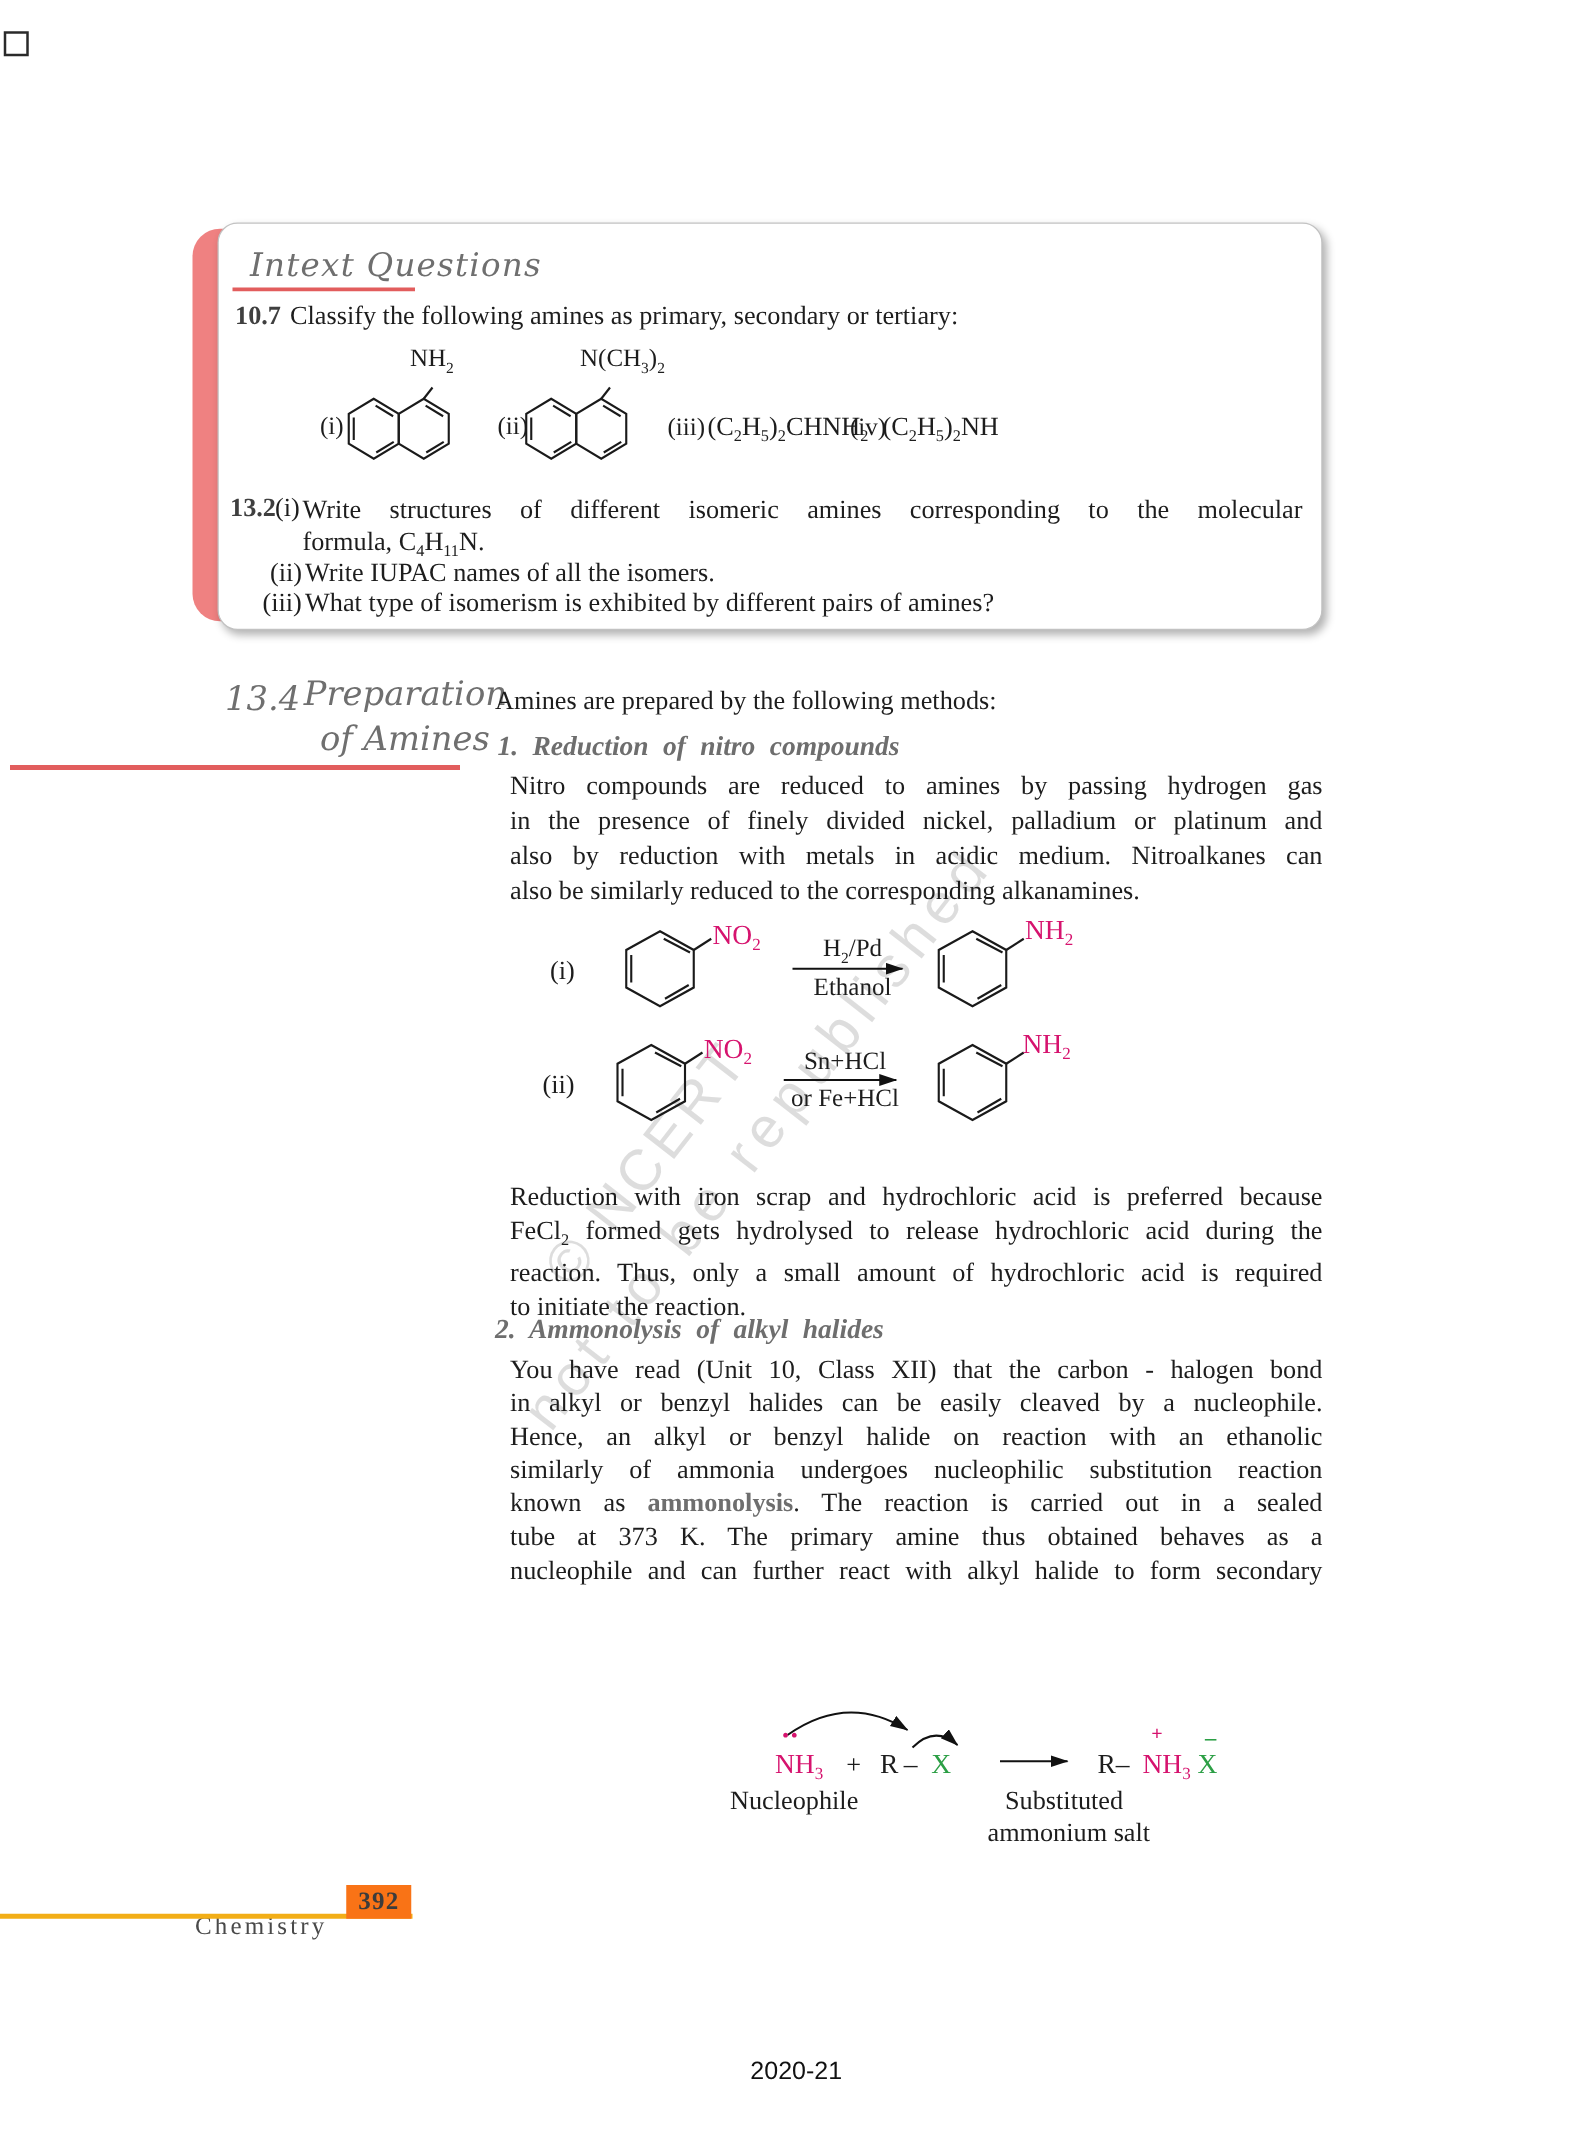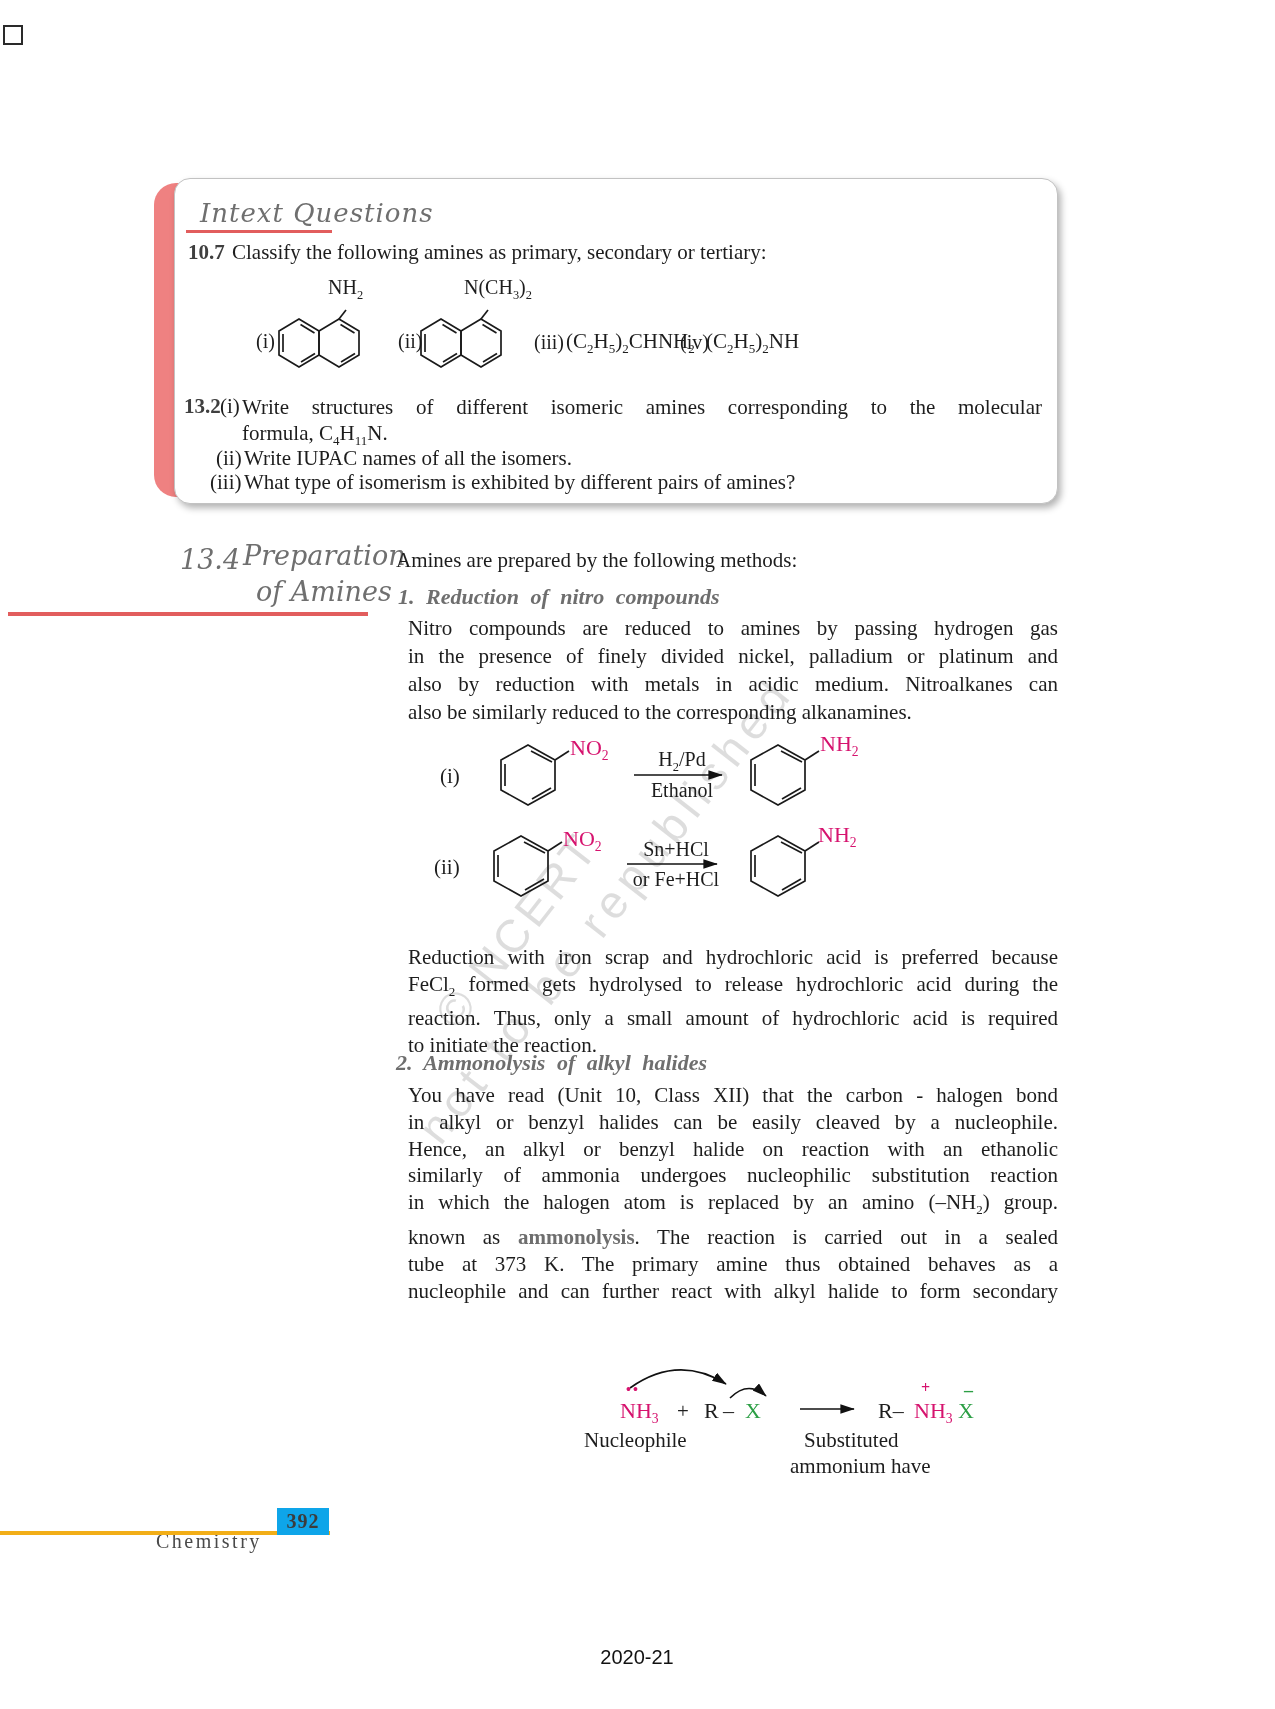"in which the halogen atom" div { html: <div>in which the halogen atom is replaced by an amino (–NH<sub>2</sub>) group.</div> -> none }
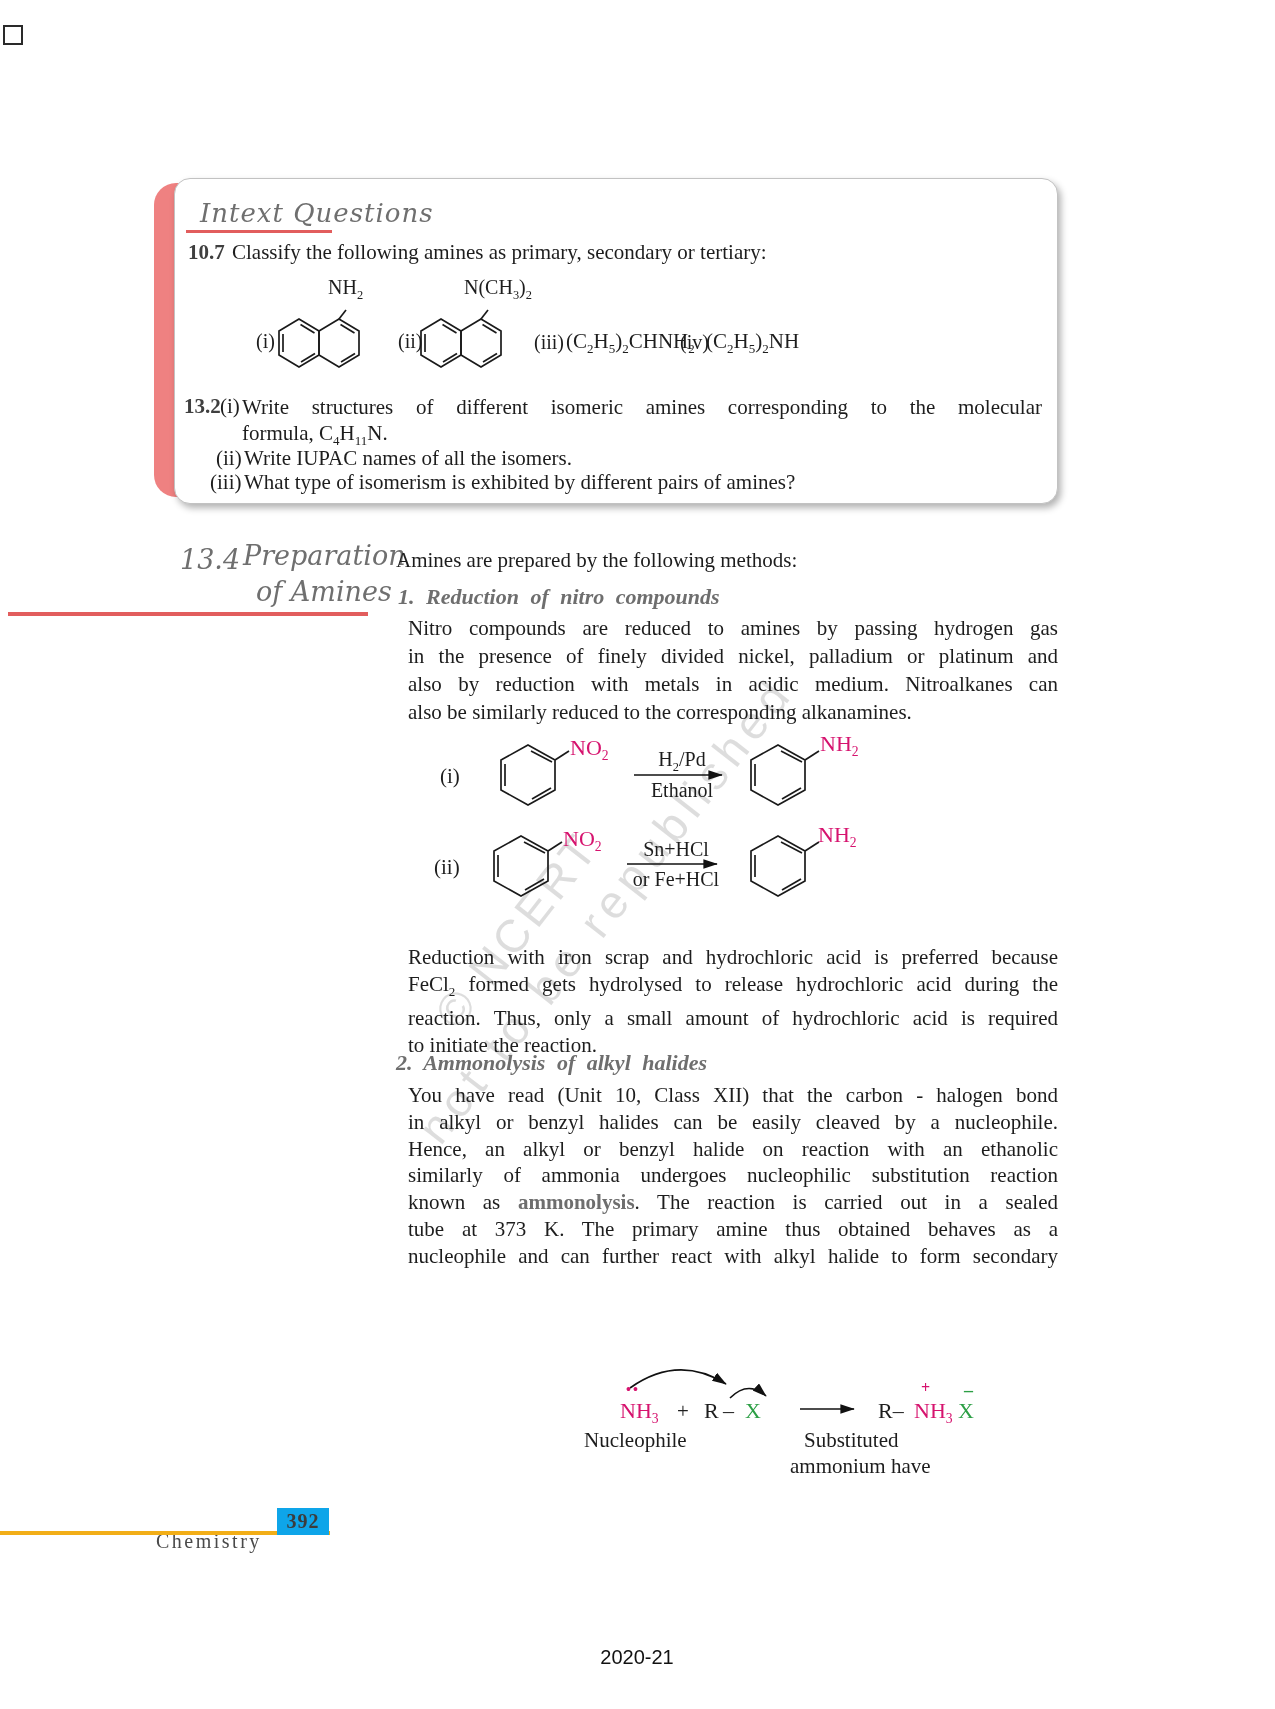"ammonium have" span.abs { text: have -> salt }
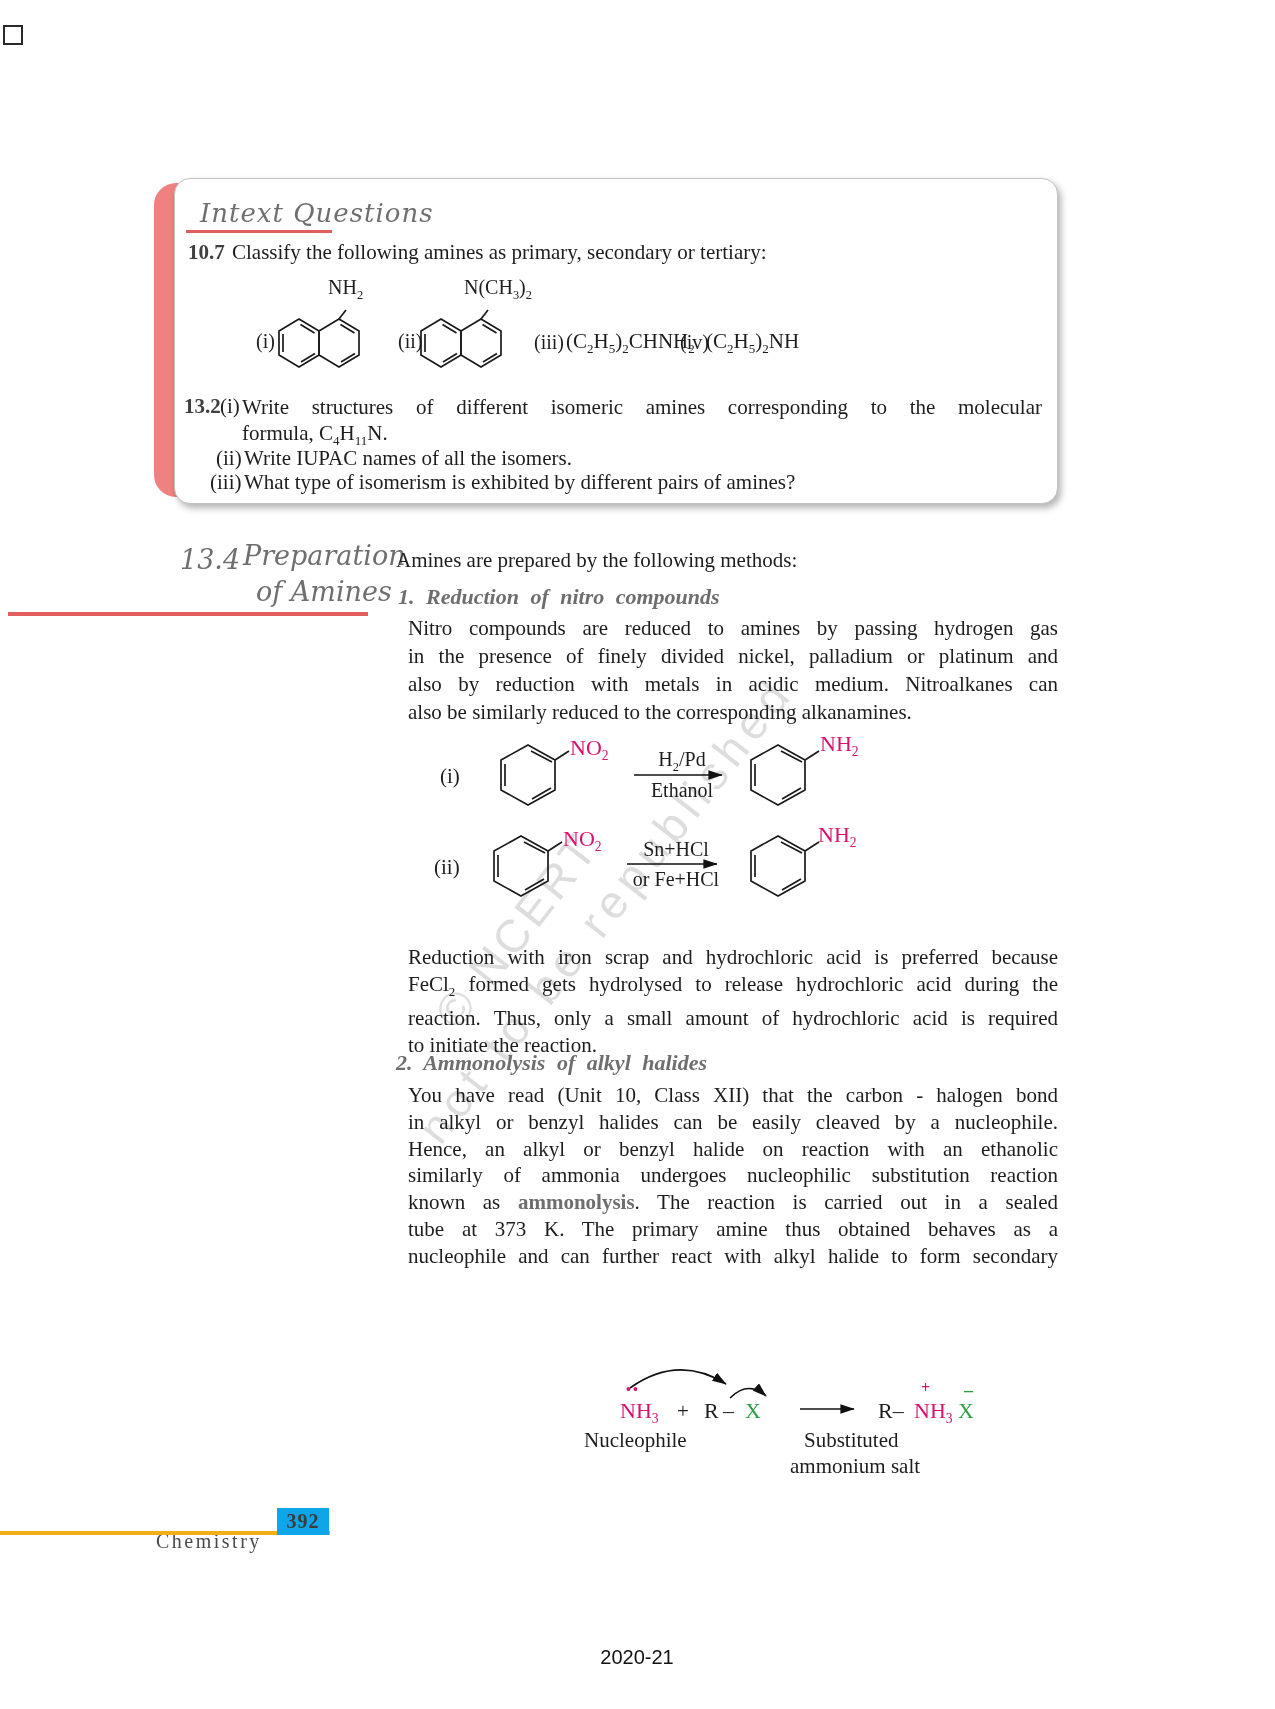"392" .pagebox { background: #0ea5e9 -> #f97316 }
